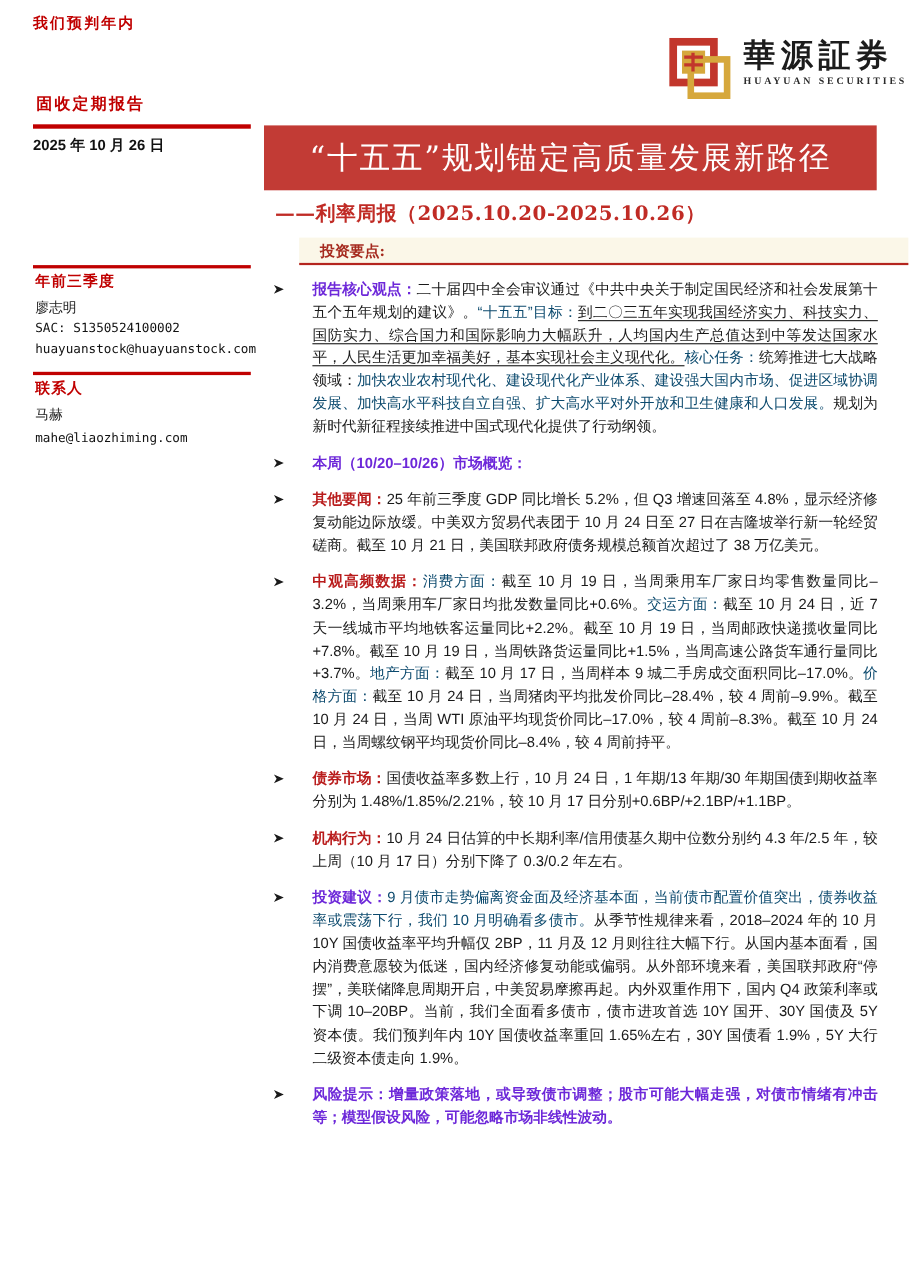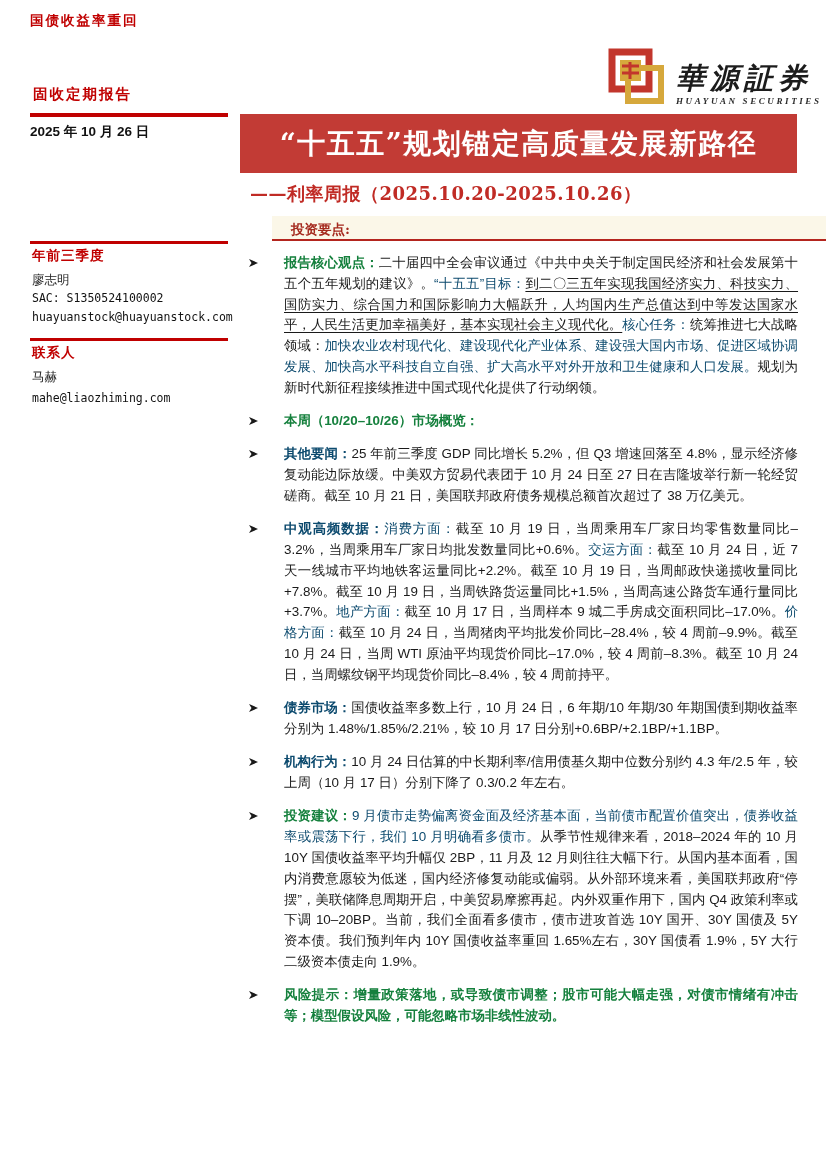"国债收益率重回" div.report-type { text: 国债收益率重回 -> 我们预判年内 }
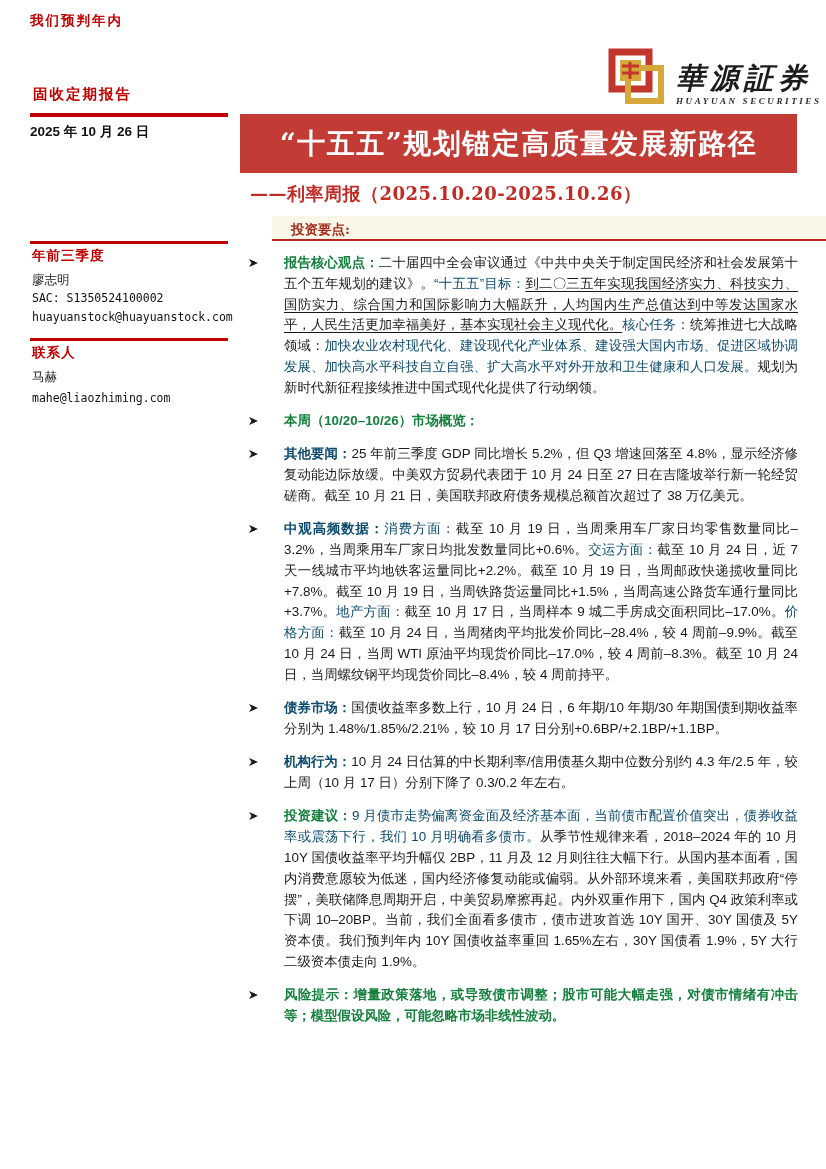"華源証券" .logo { align-items: flex-end -> flex-start; font-style: italic -> none; top: 48px -> 34px }
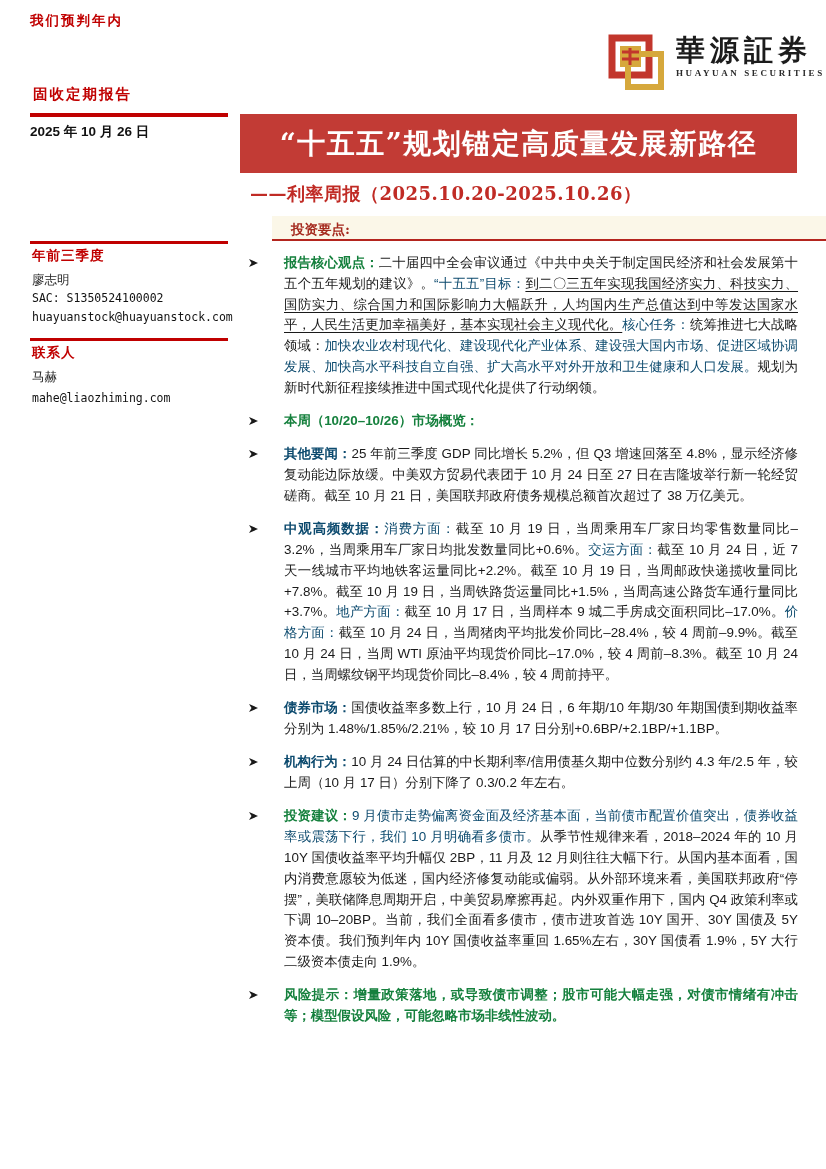"“十五五”规划锚定高质量发展新路径" .banner-title { font-weight: bold -> normal }
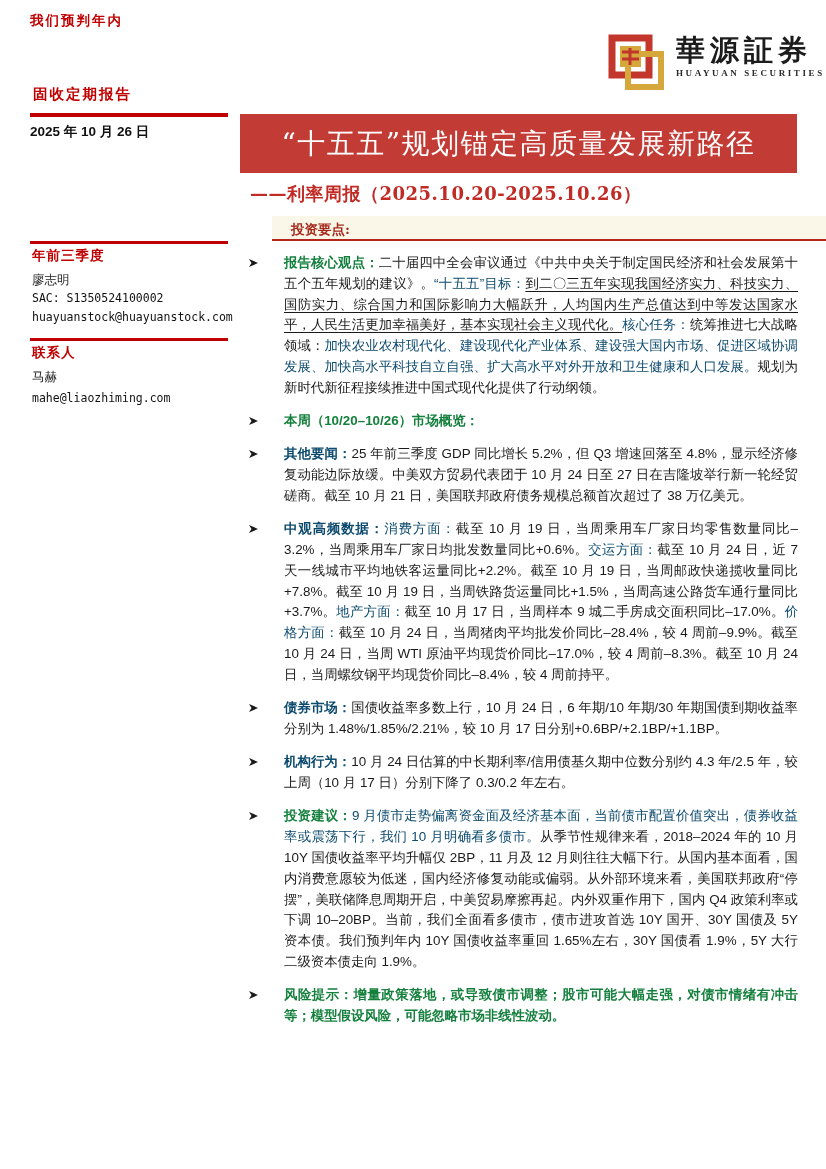"报告核心观点：" .seg-red { color: #15803d -> #6d28d9 }
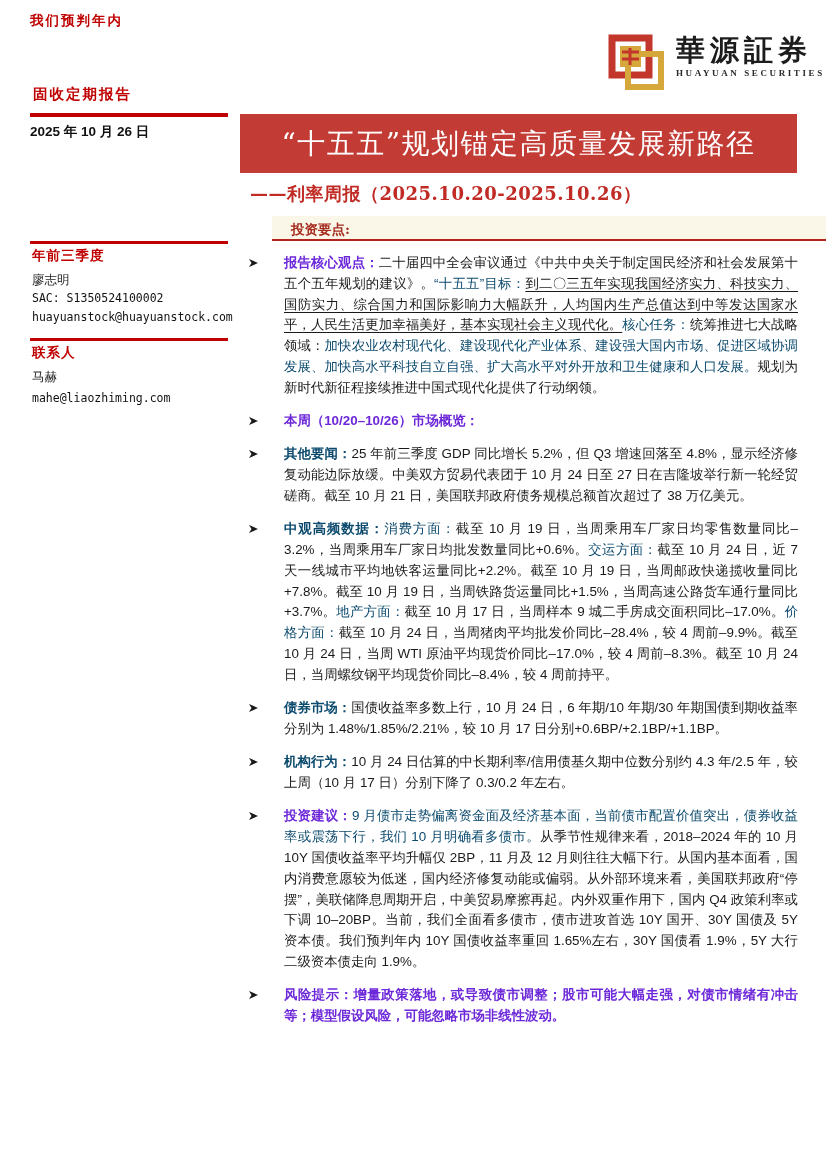"其他要闻：" .seg-gold { color: #0c4a6e -> #b91c1c }
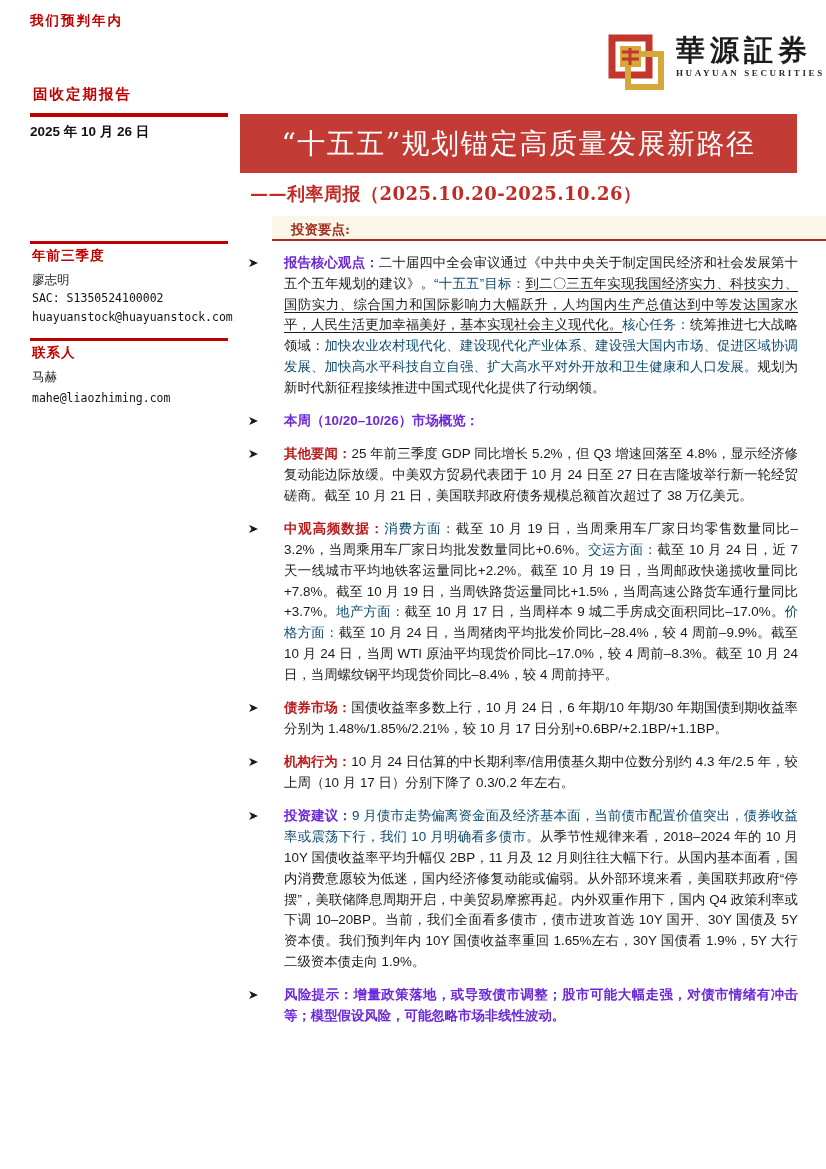"国债收益率多数上行，10 月 24 日，6 年期/10" span.seg-normal { text: 6 年期/10 -> 1 年期/13 }
